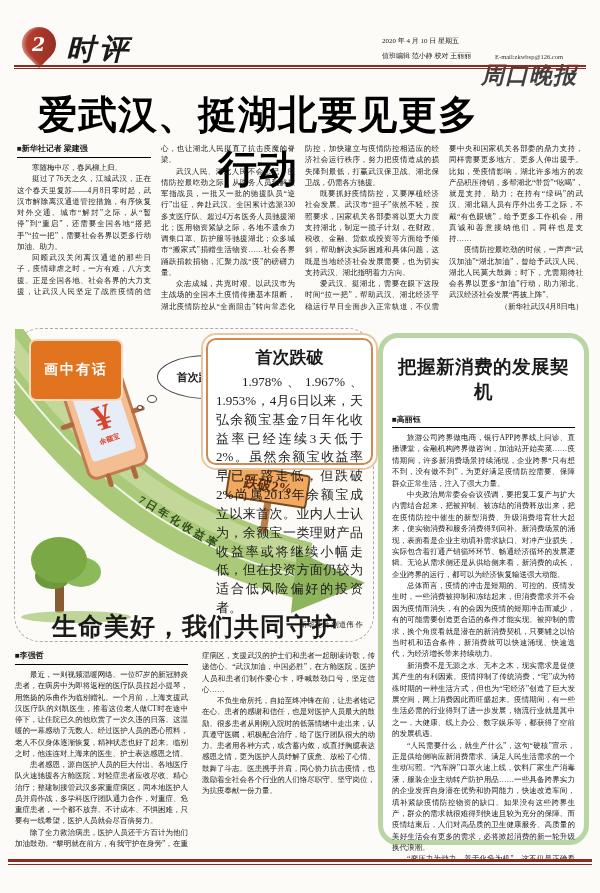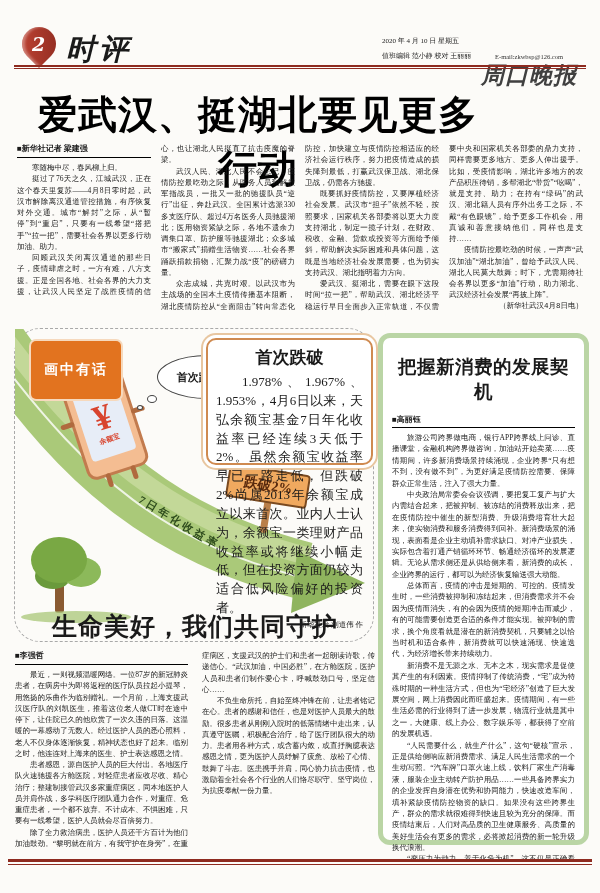"挺过了76天之久，江城武汉，正在这个春天里复苏——4月8日零时起，武汉市解除离汉" p { text: 只要有一线希望 -> 还需要全国各地 }
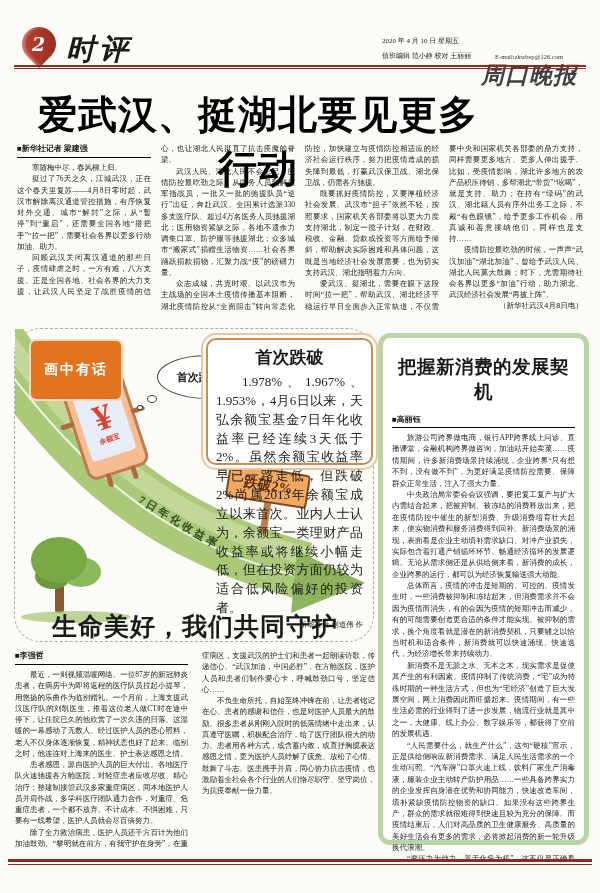"（新华社武汉4月8日电）" .dateline { font-family: Liberation Mono, monospace -> none }
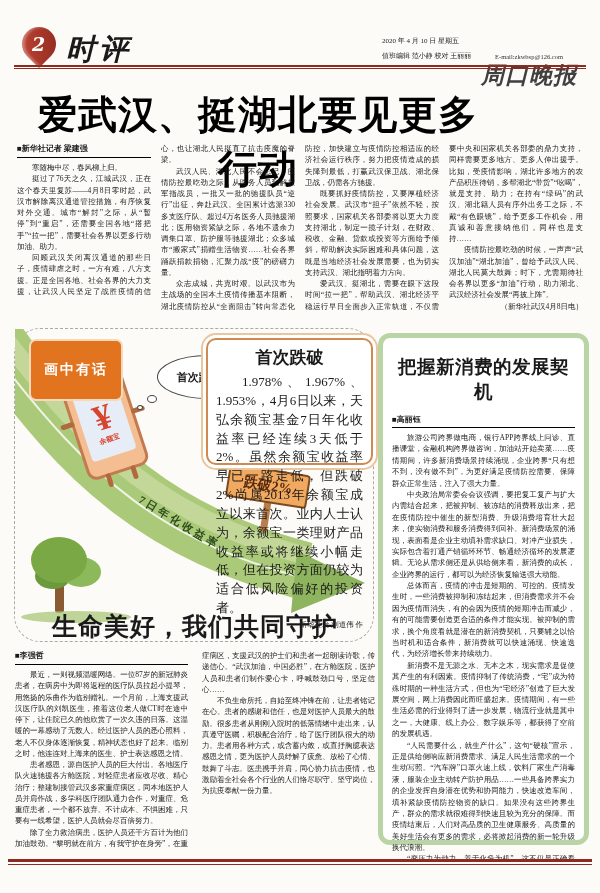"把握新消费的发展契机" .green-box { border-radius: 12px -> 20px }
